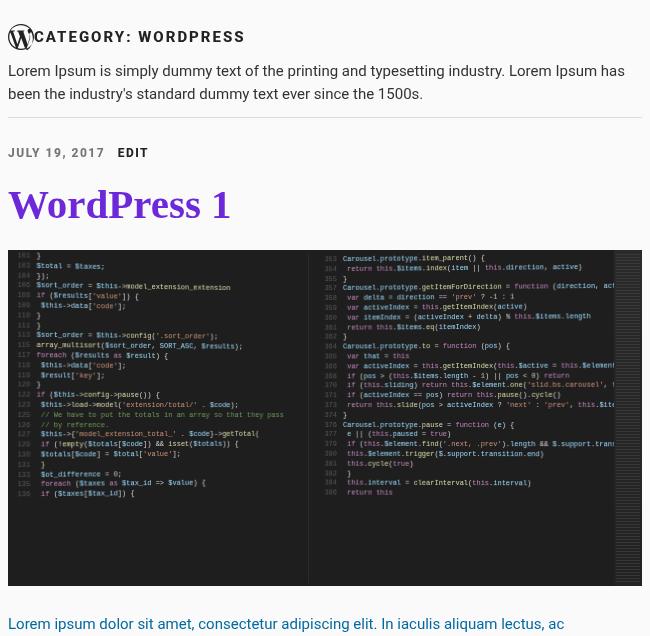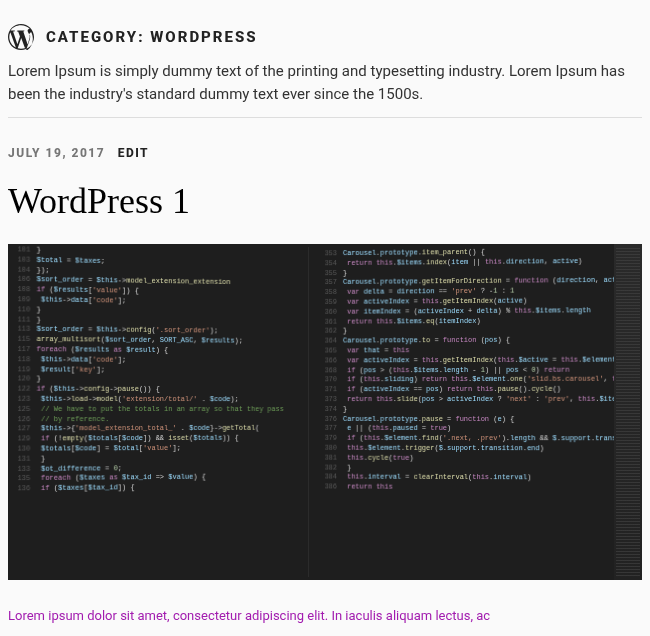"CATEGORY: WORDPRESS" .category-header { gap: 12px -> 0 }
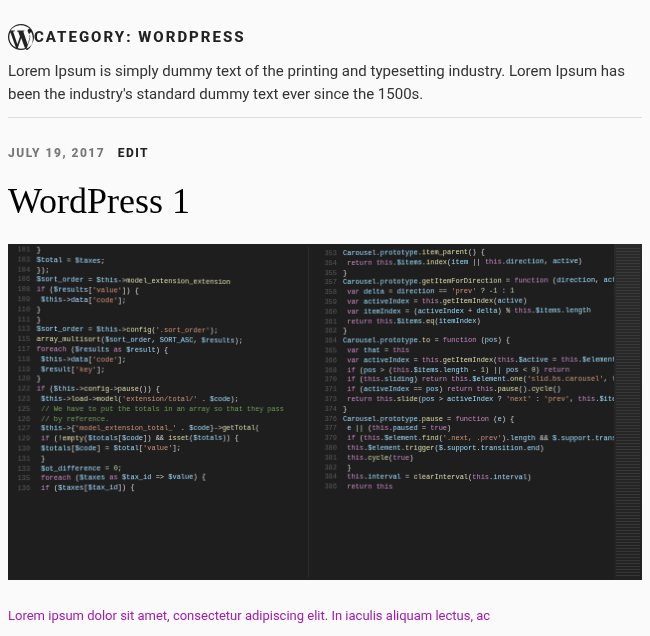"WordPress 1" .post-title { color: #000000 -> #6d28d9; font-size: 36px -> 41px; font-weight: 400 -> 700 }
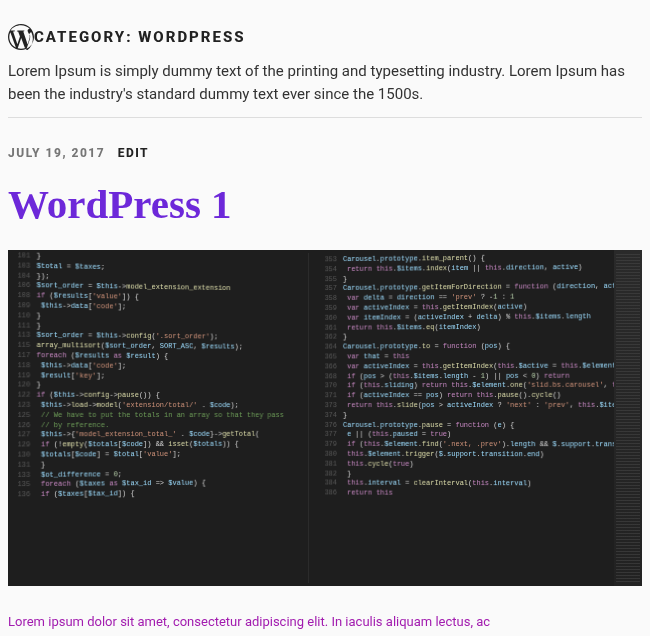"Lorem ipsum dolor sit amet," .post-body { color: #a21caf -> #0369a1; font-size: 13px -> 15px }
